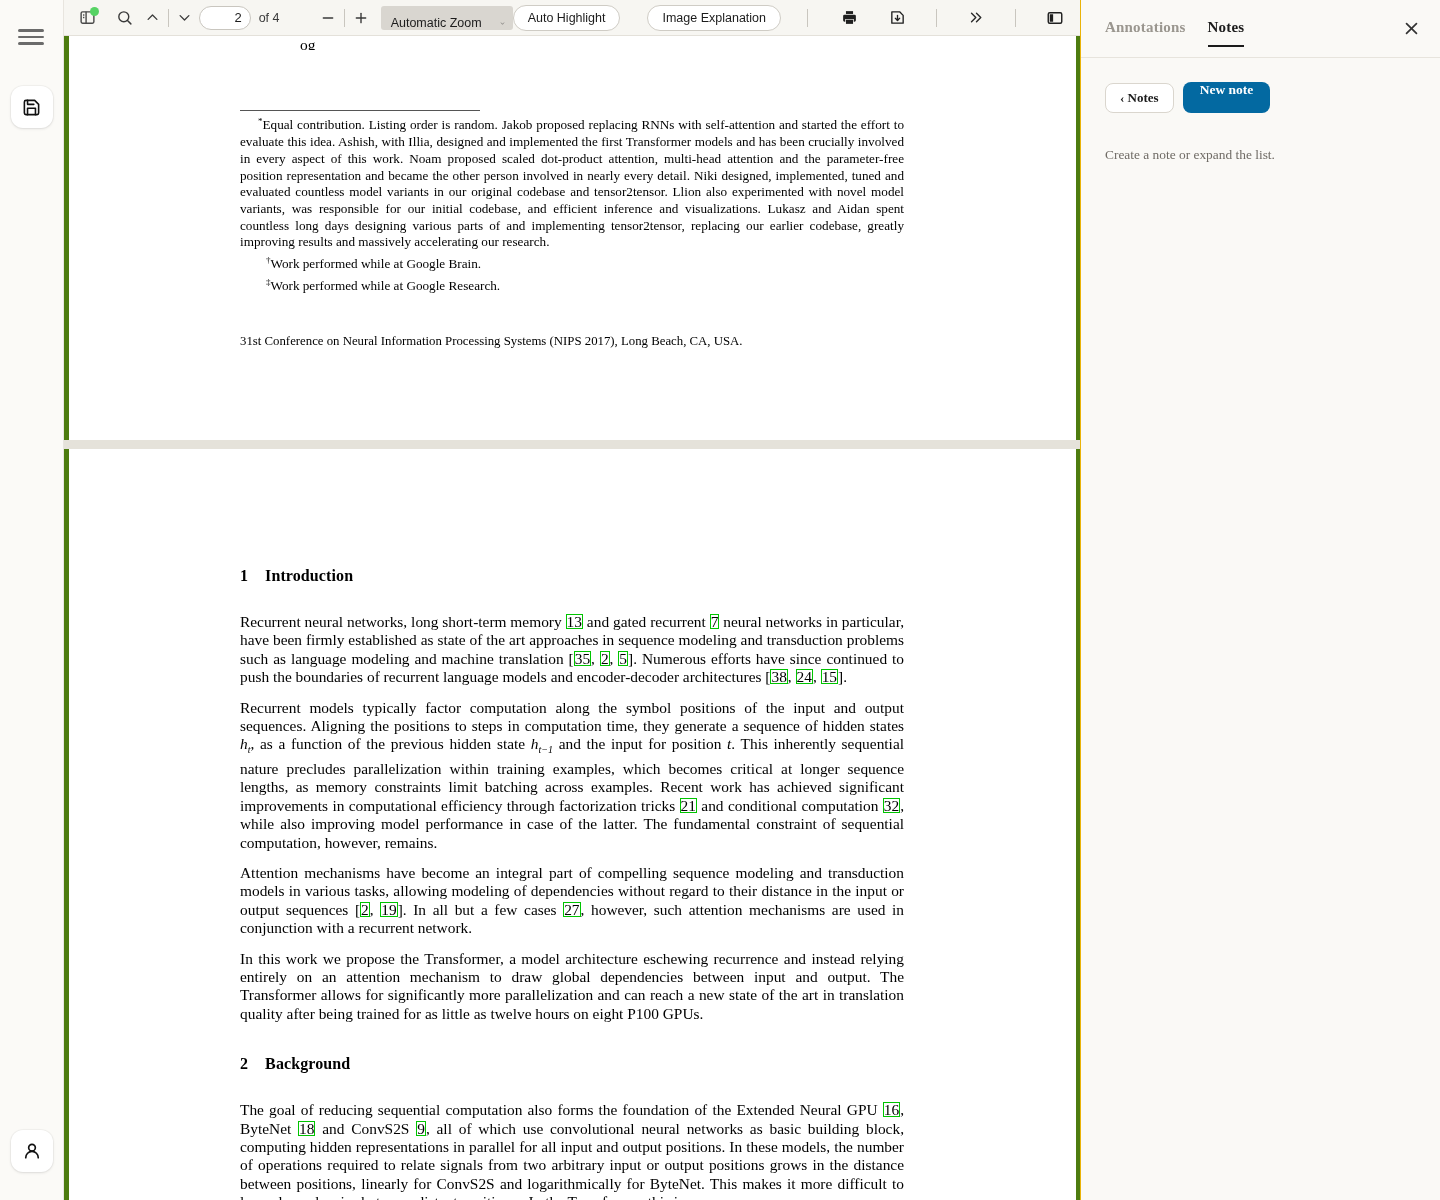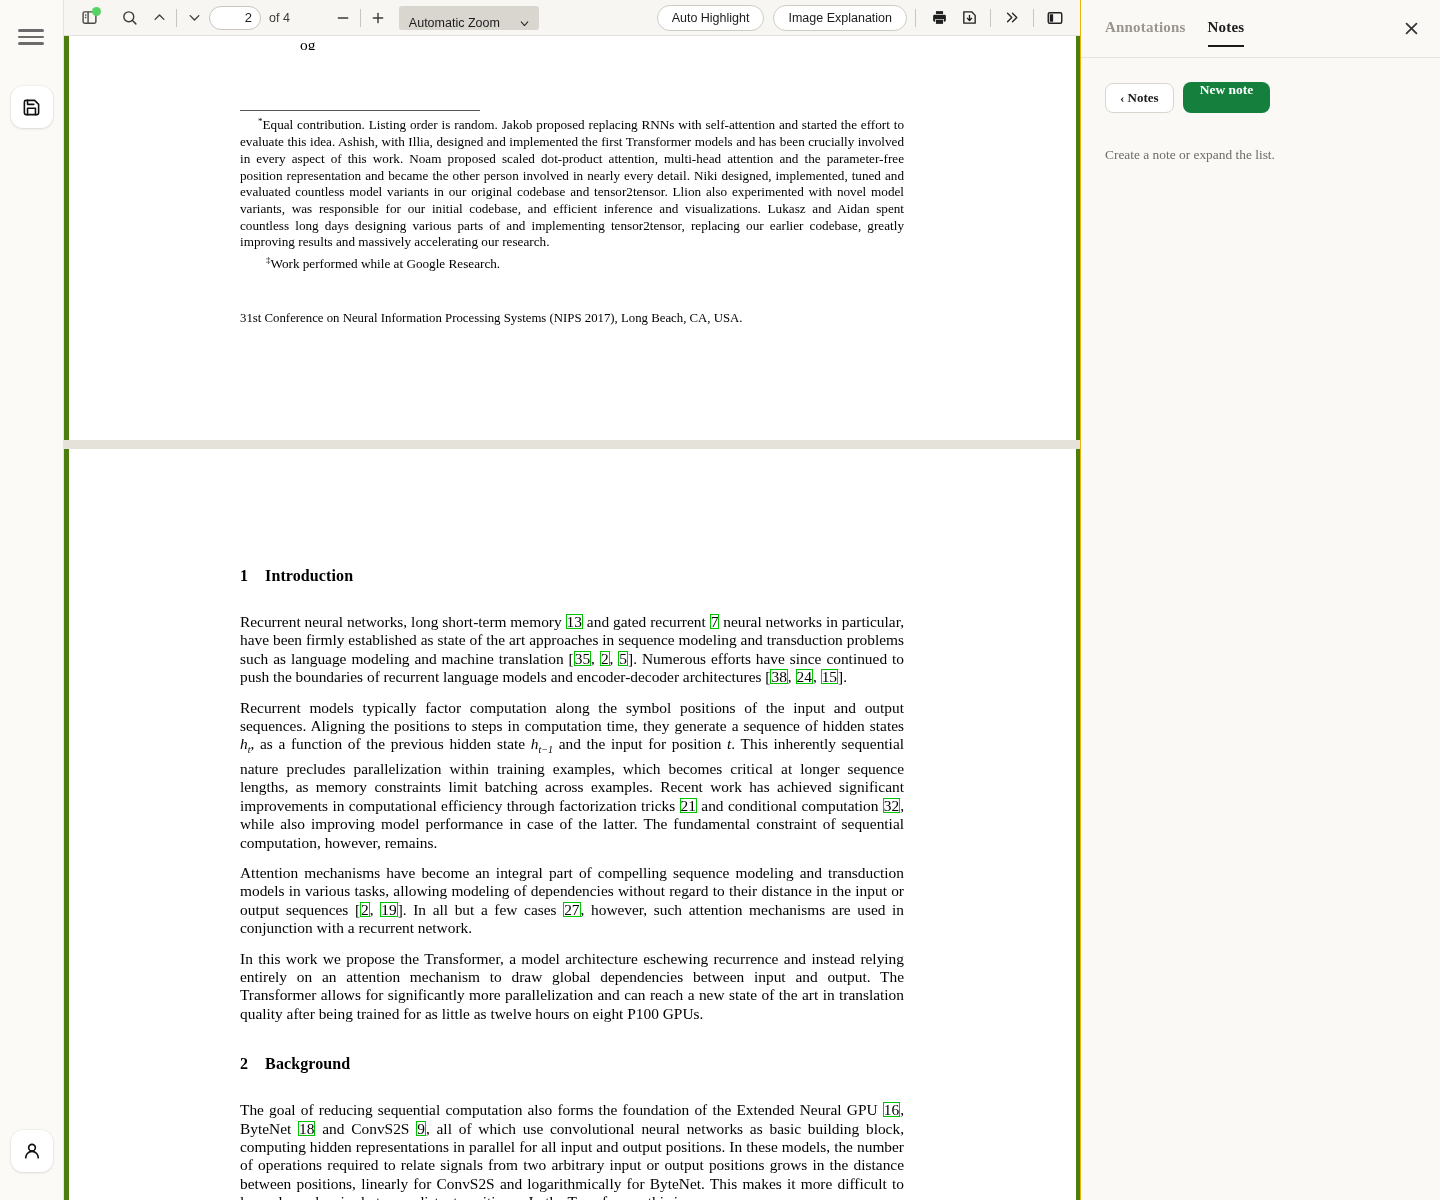"Auto Highlight" .tb-right { gap: 0 -> 18px }
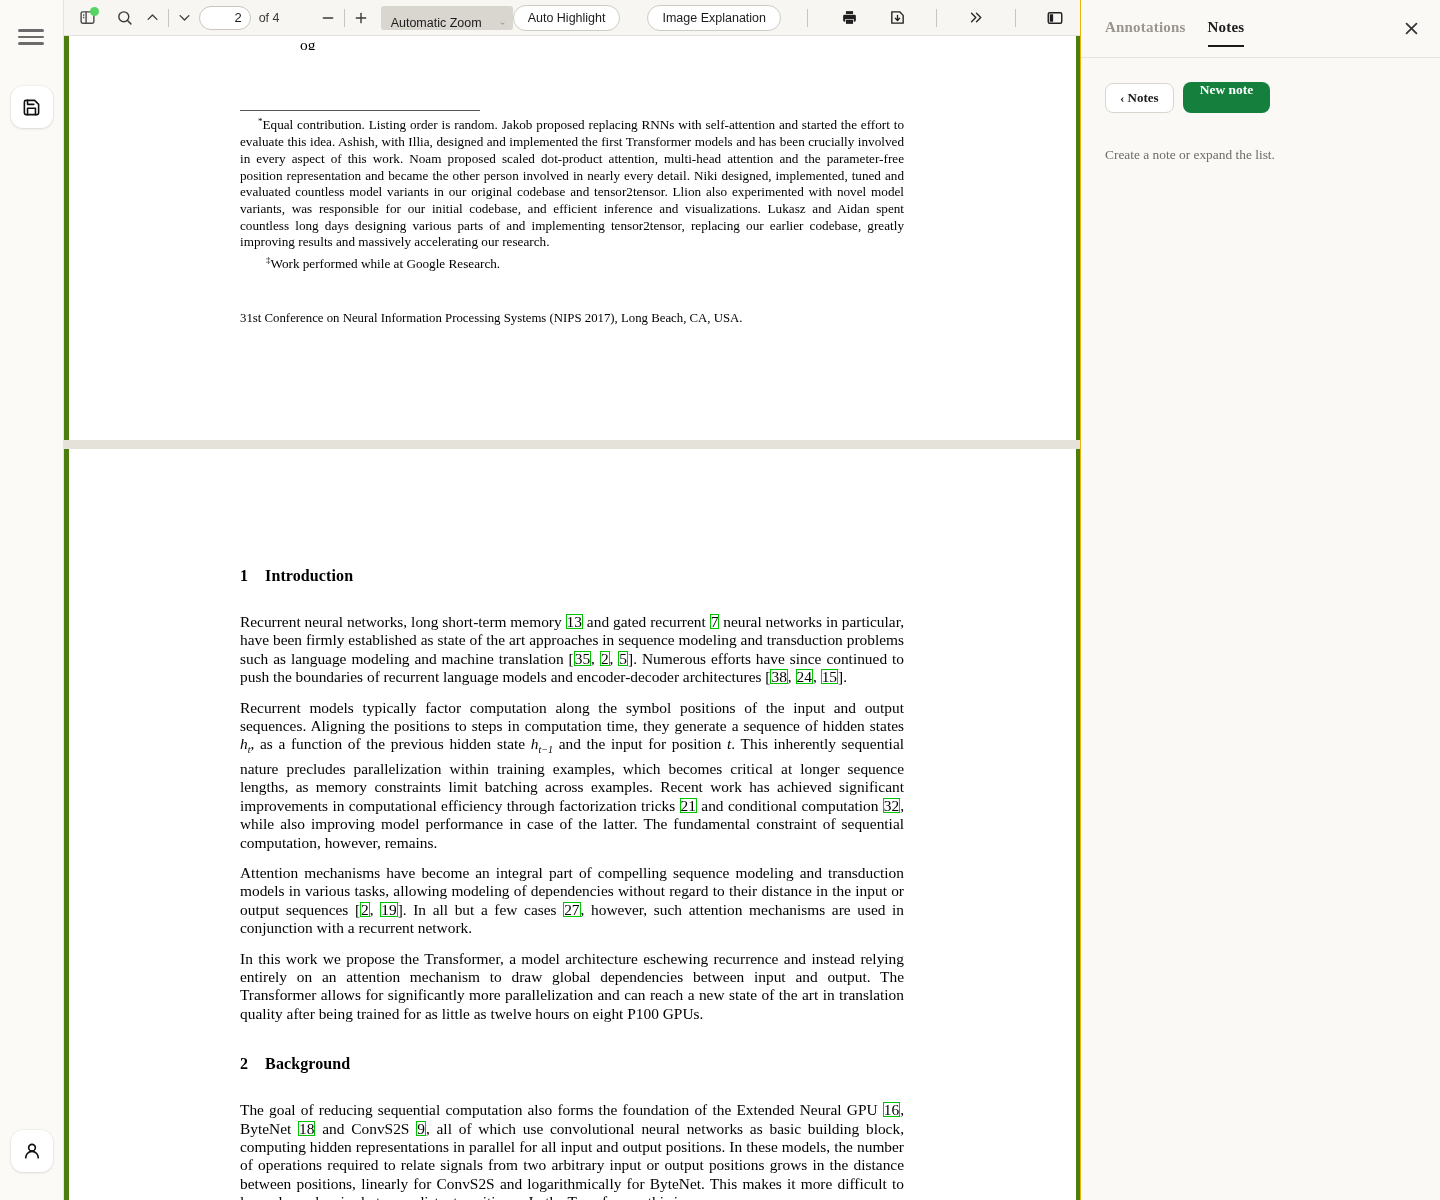"New note" .btn-dark { background: #15803d -> #0369a1 }
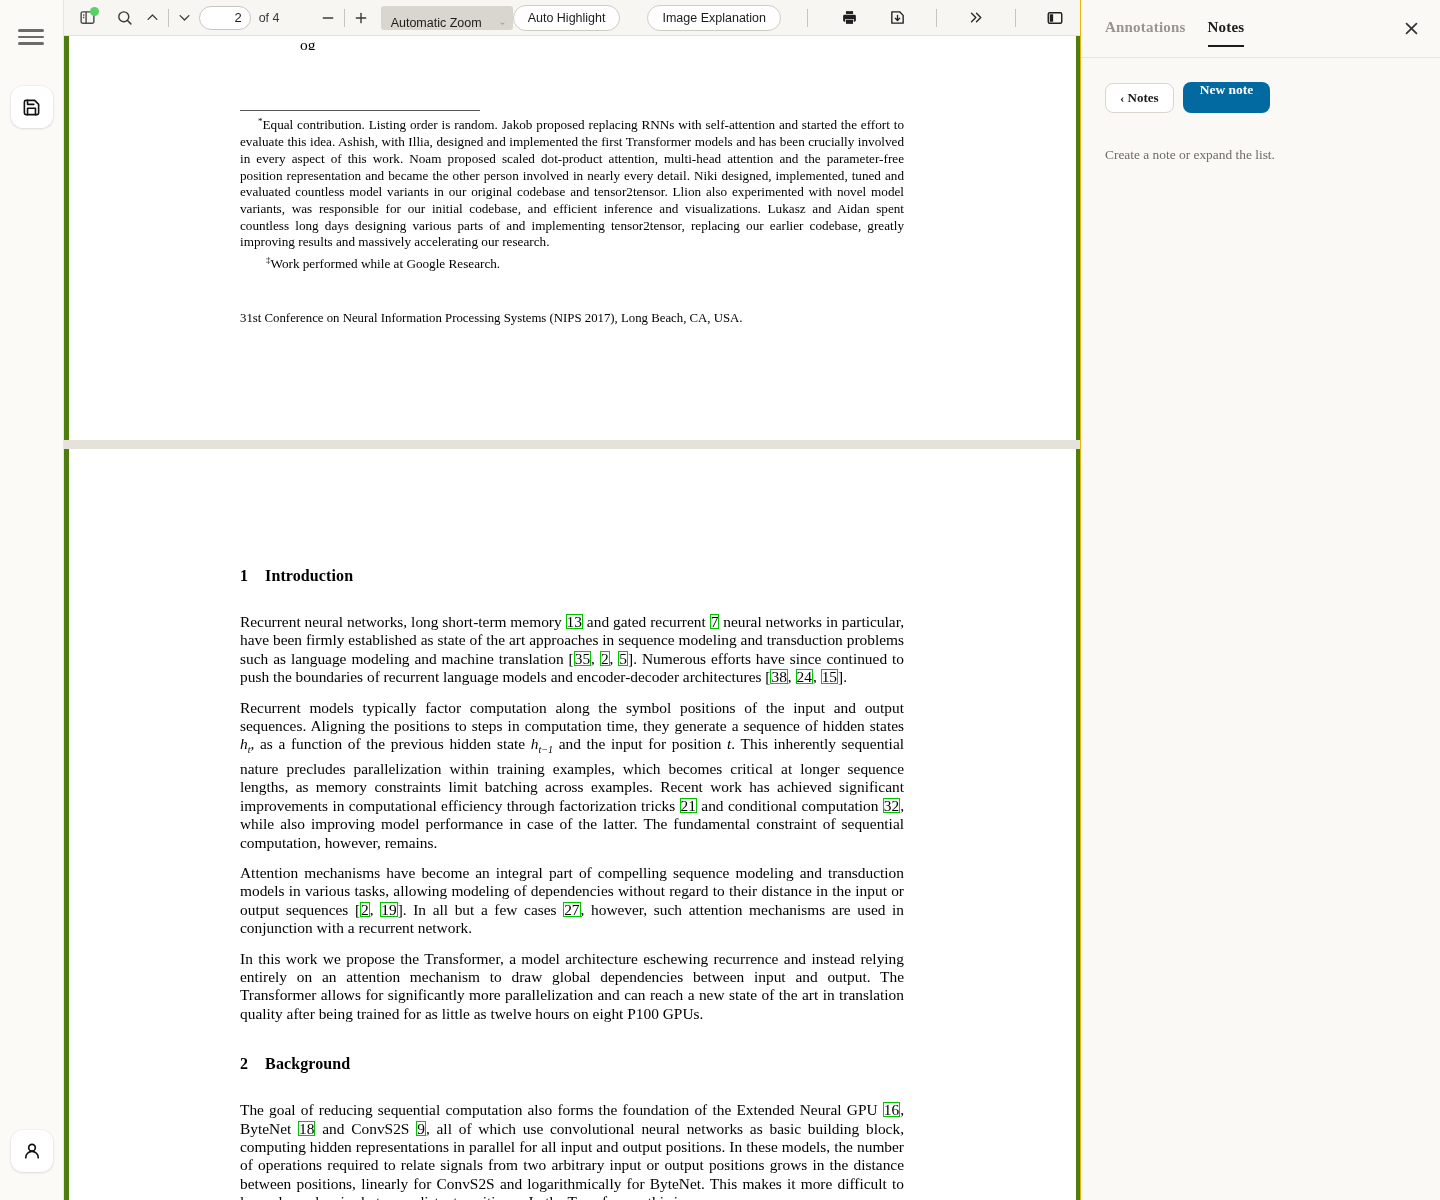"†Work performed while at Google" div.fn-line { html: none -> <div><span>†</span><span>Work performed while at Google Brain.</span></div> }
